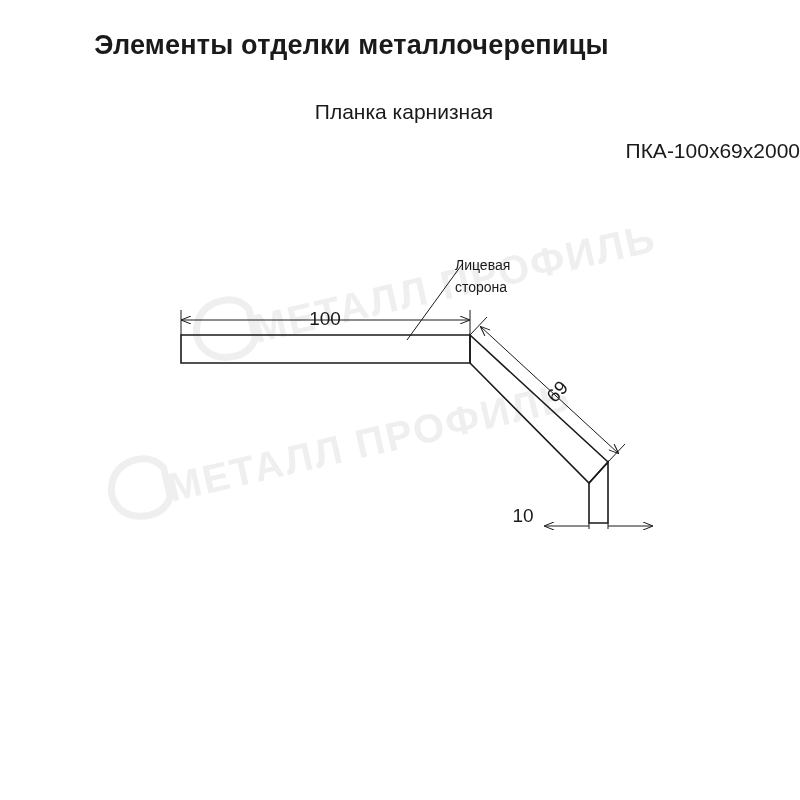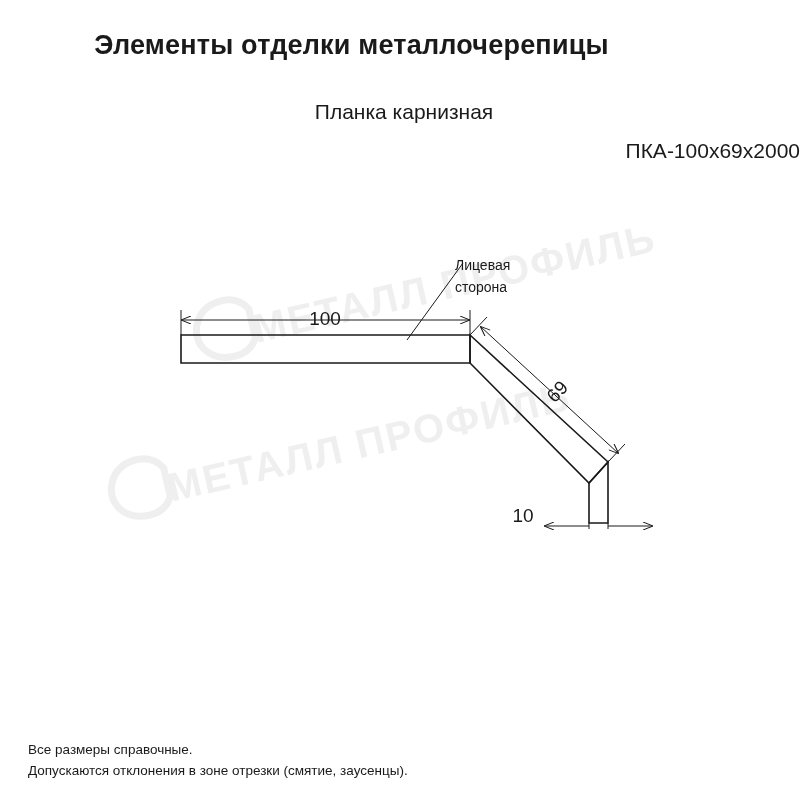"Все размеры справочные." div.footer { html: <div> <div>Все размеры справочные.</div> <div>Допускаются отклонения в зоне отрезки (смятие, заусенцы).</div> </div> -> none }
